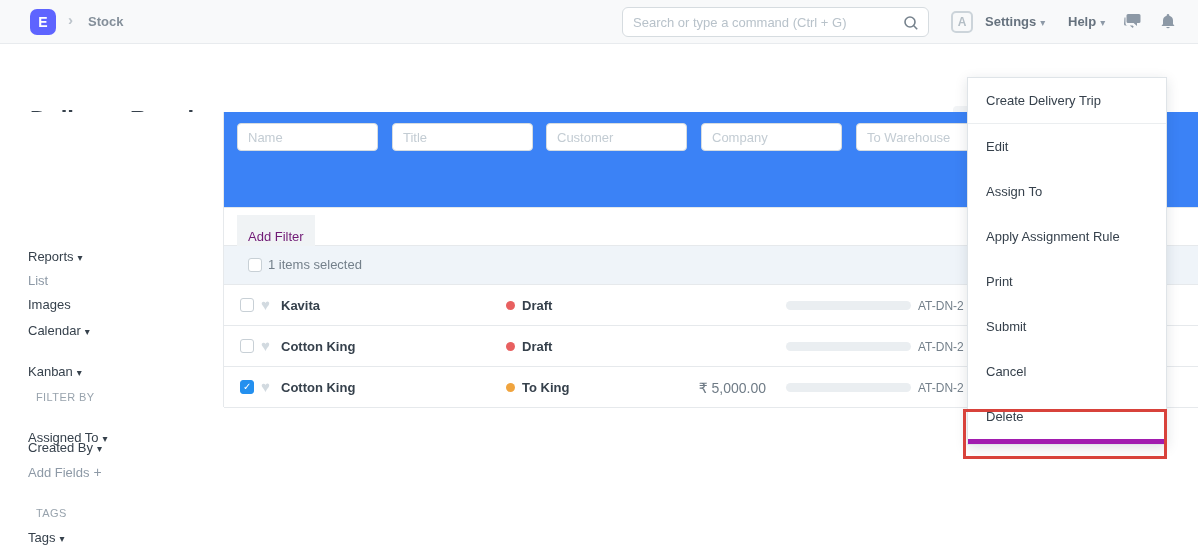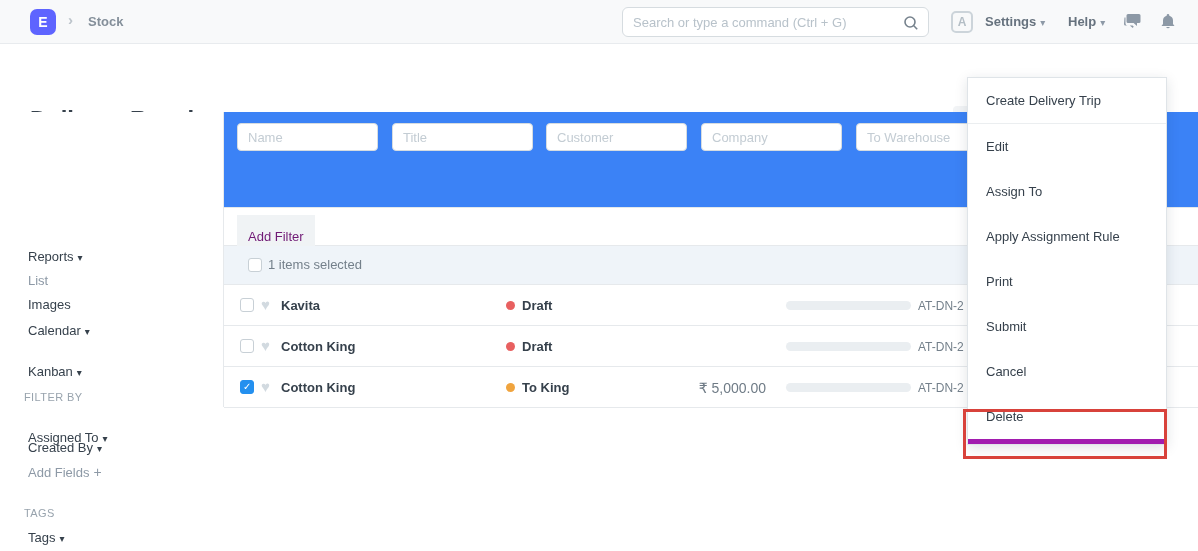"FILTER BY" .side-head { left: 24px -> 36px }
